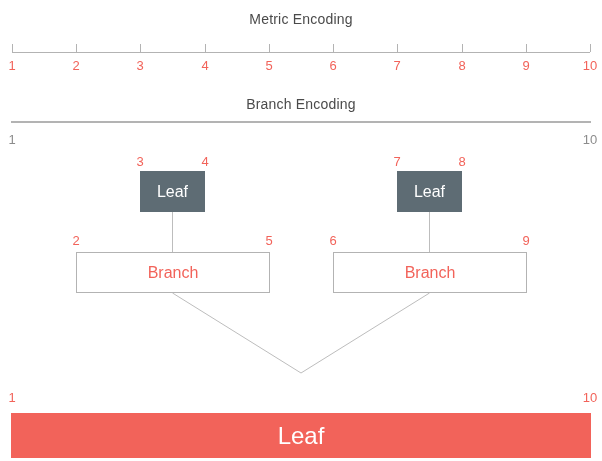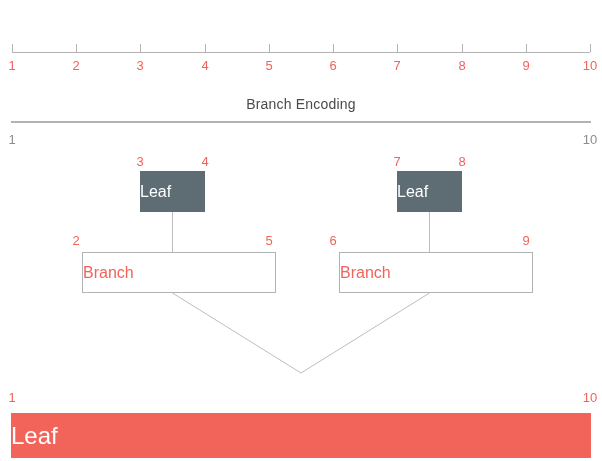"Metric Encoding" div.title { html: none -> <div>Metric Encoding</div> }
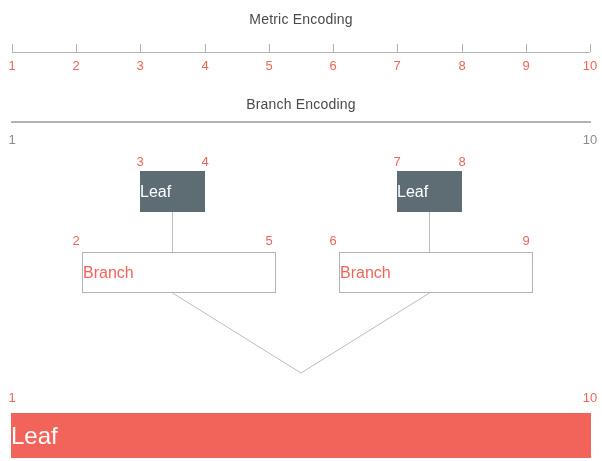"Leaf" .node { justify-content: flex-start -> center }
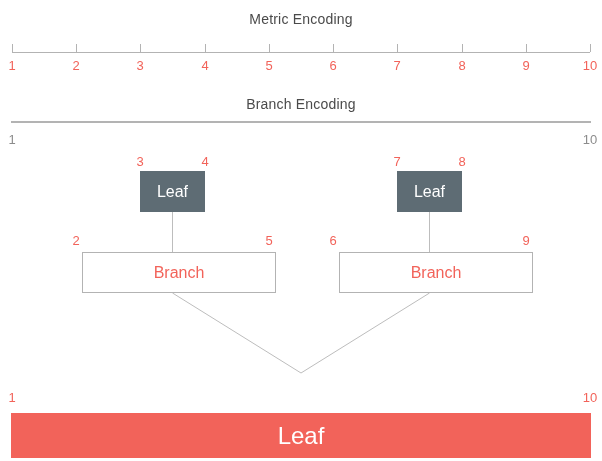"Branch" .branch-box { margin-left: 6px -> none }
